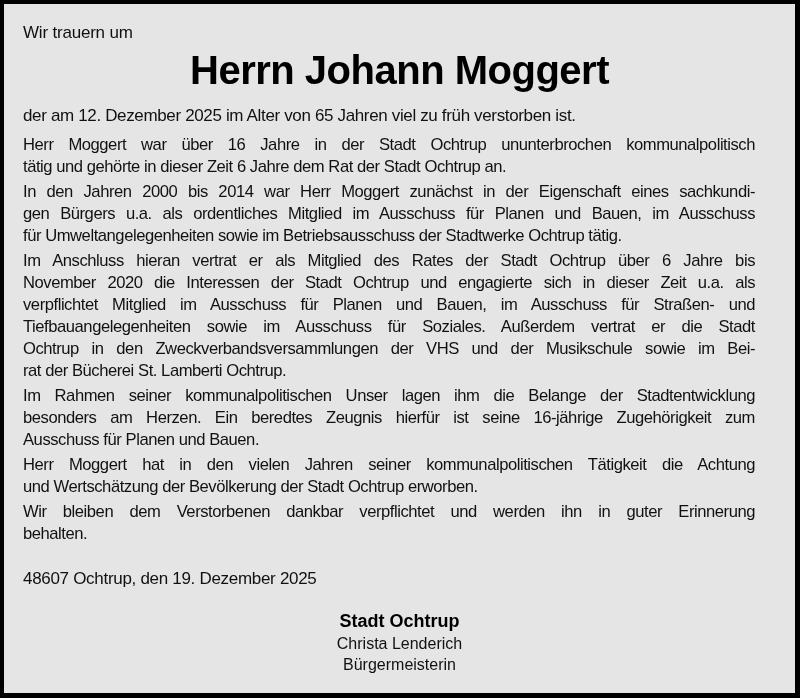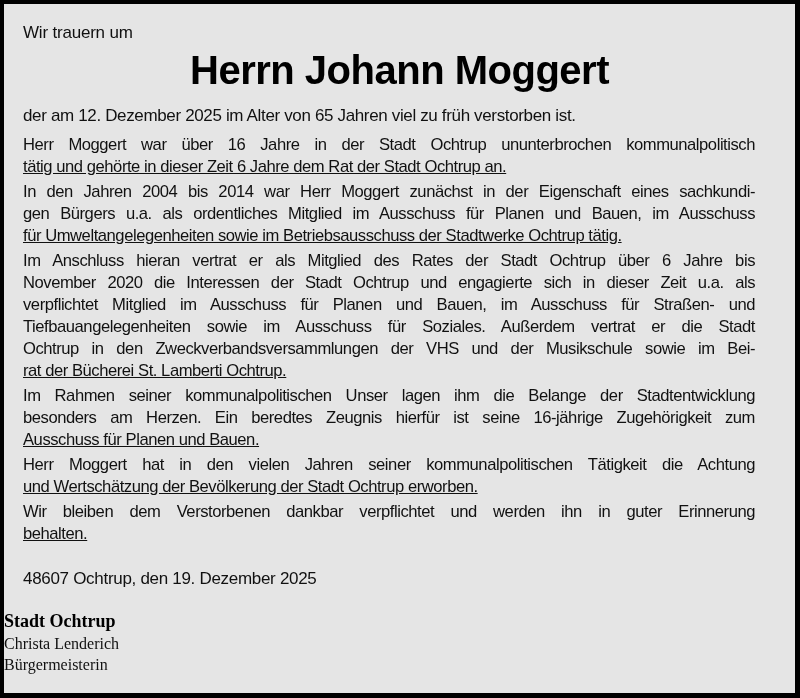"tätig und gehörte in dieser" .para .ln.last { text-decoration: underline -> none }
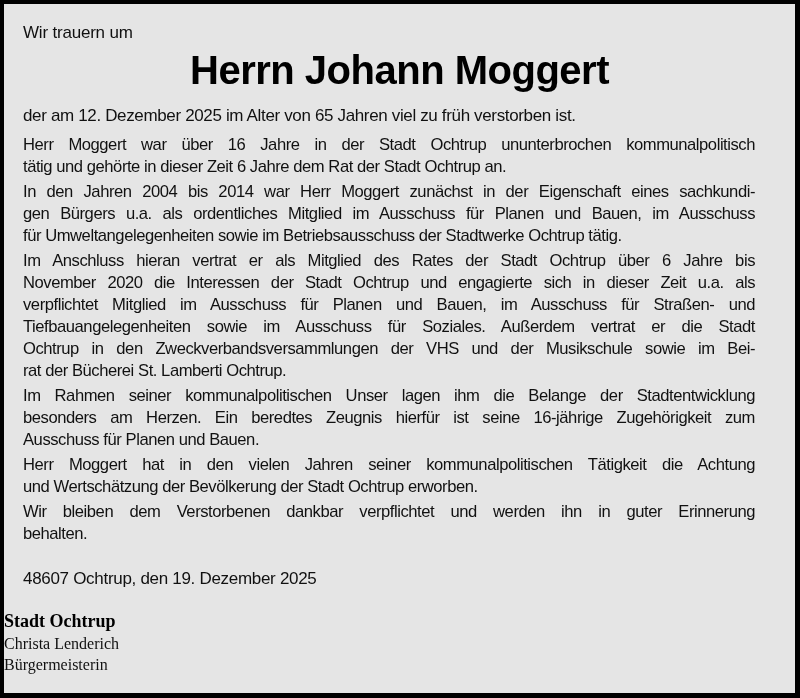"In den Jahren 2004 bis" span.ln { text: 2004 -> 2000 }
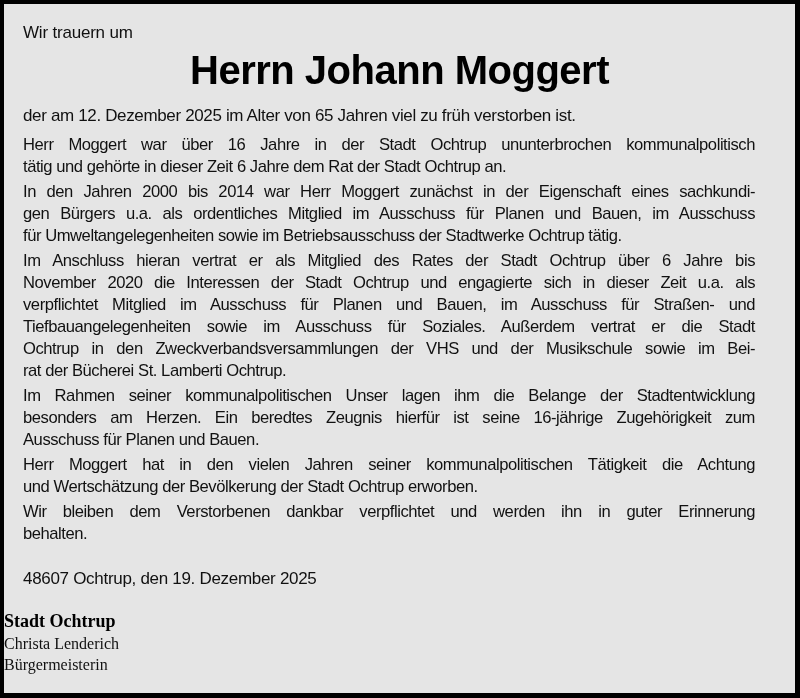"Stadt Ochtrup" .signature { font-family: Liberation Serif, serif -> none; text-align: left -> center }
